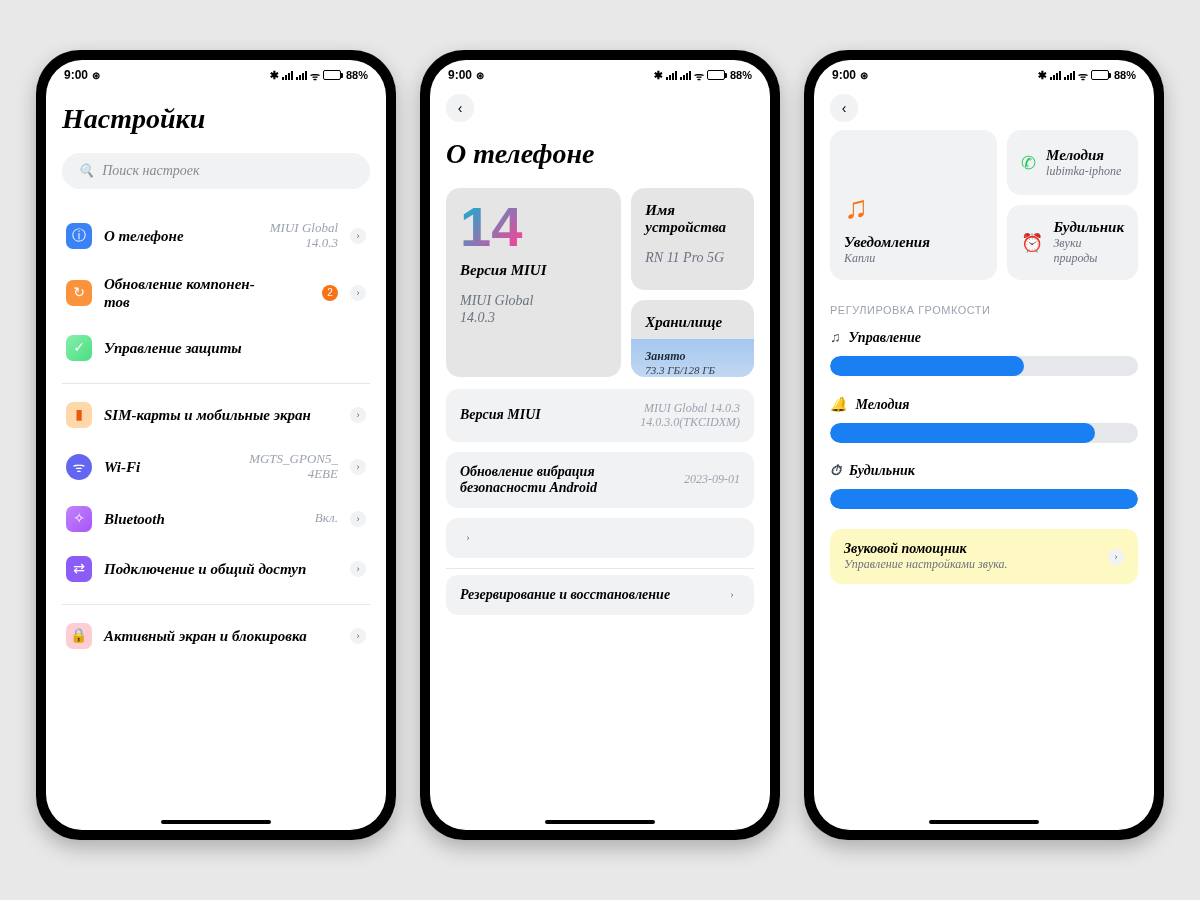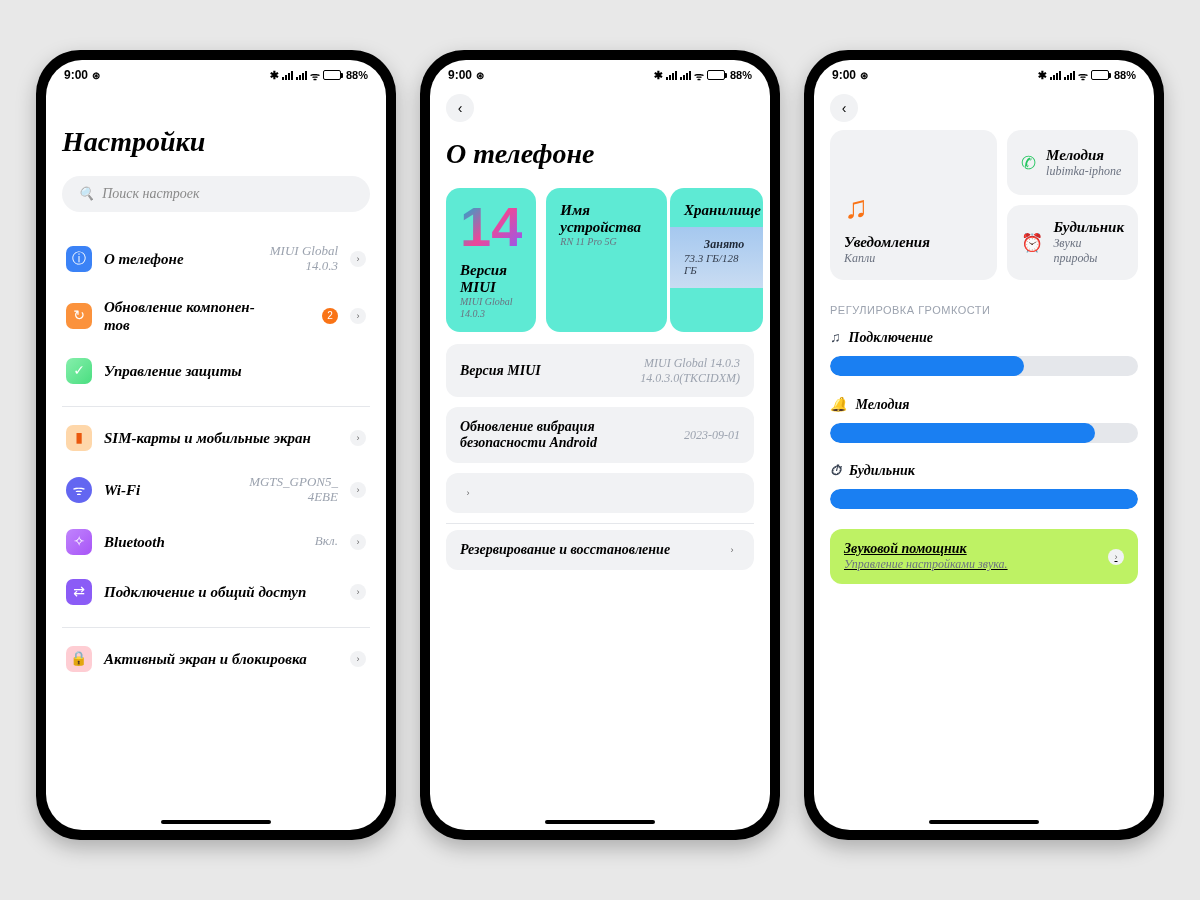"Настройки" .page-title.settings { margin-top: 36px -> 13px }
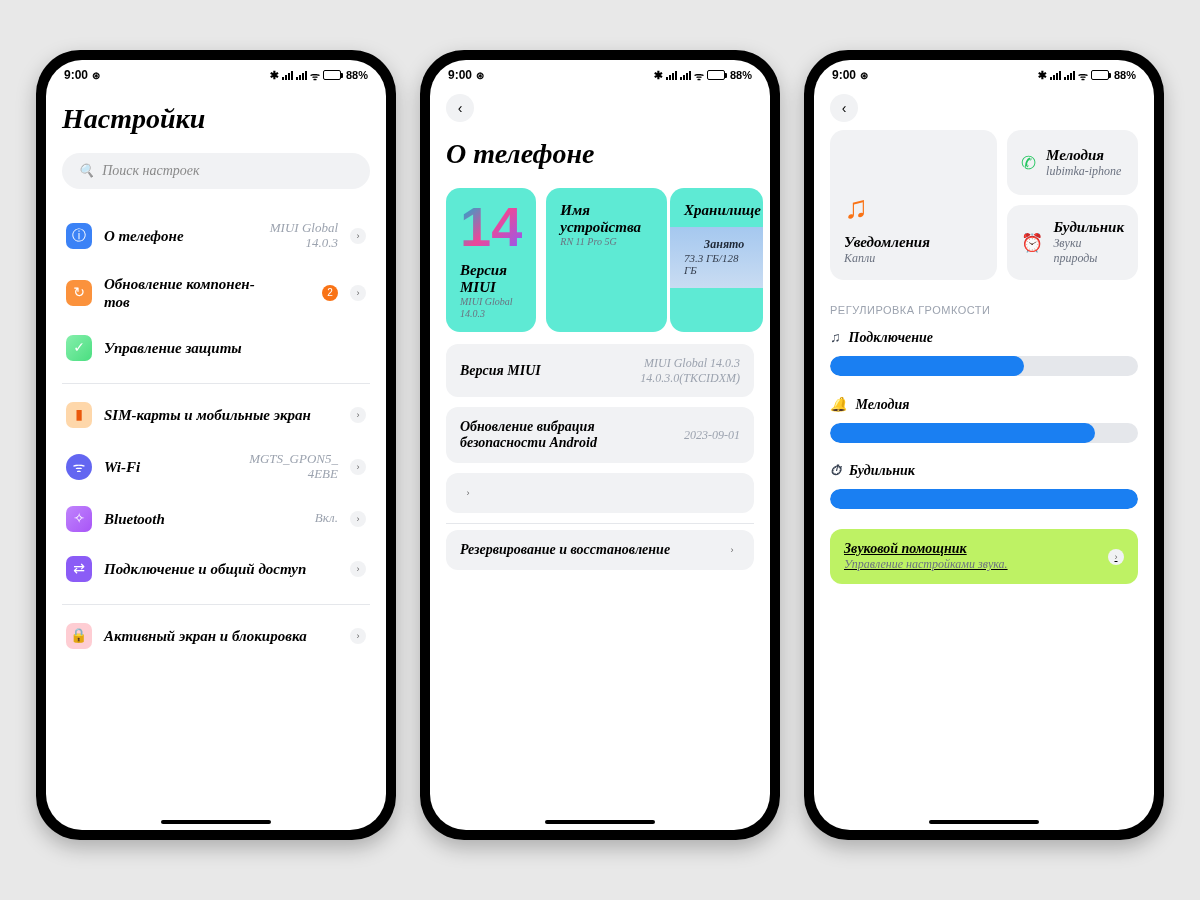"14" .card { background: #5eead4 -> #e5e5e5 }
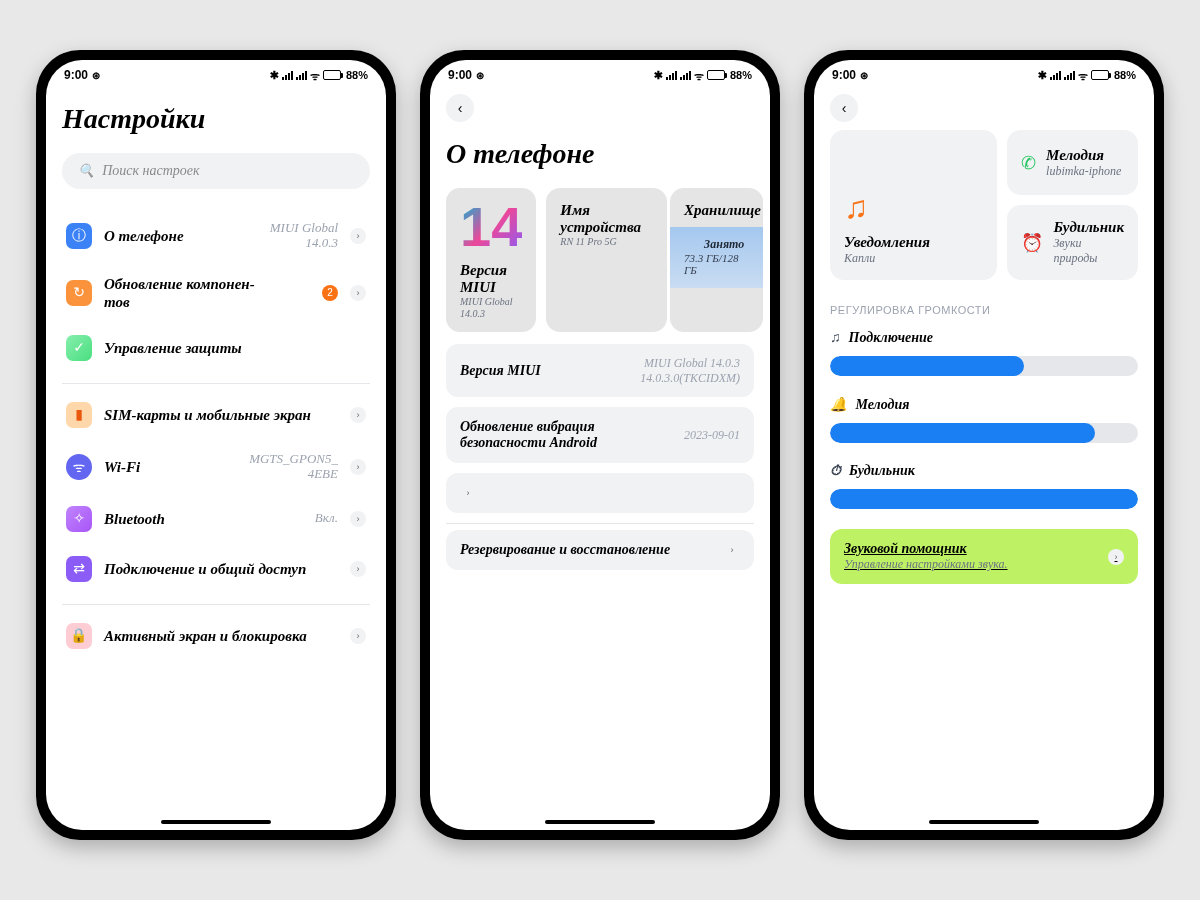"Имя" .col-stack { flex-direction: none -> column; gap: 3px -> 10px }
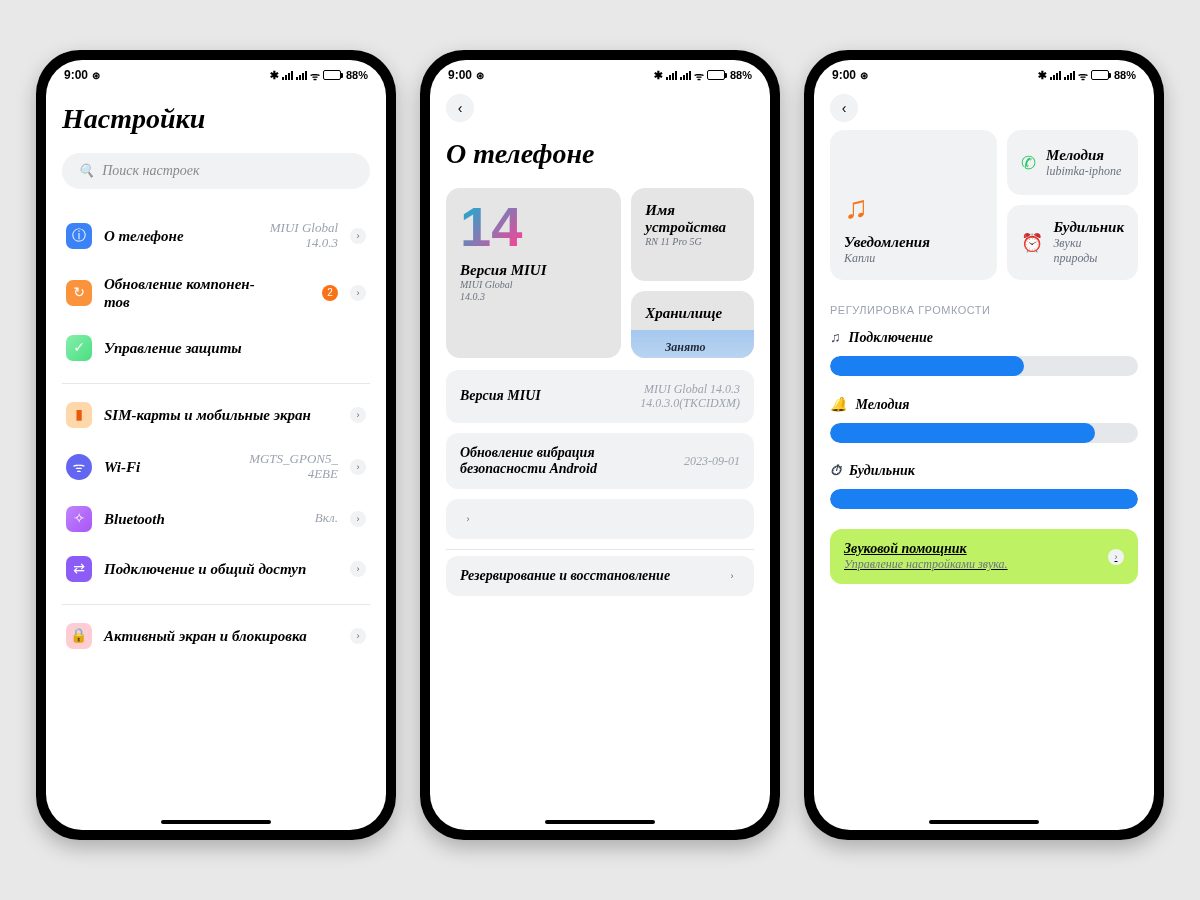"RN 11 Pro 5G" .card-sub { font-size: 10px -> 14px; margin-top: 0 -> 14px }
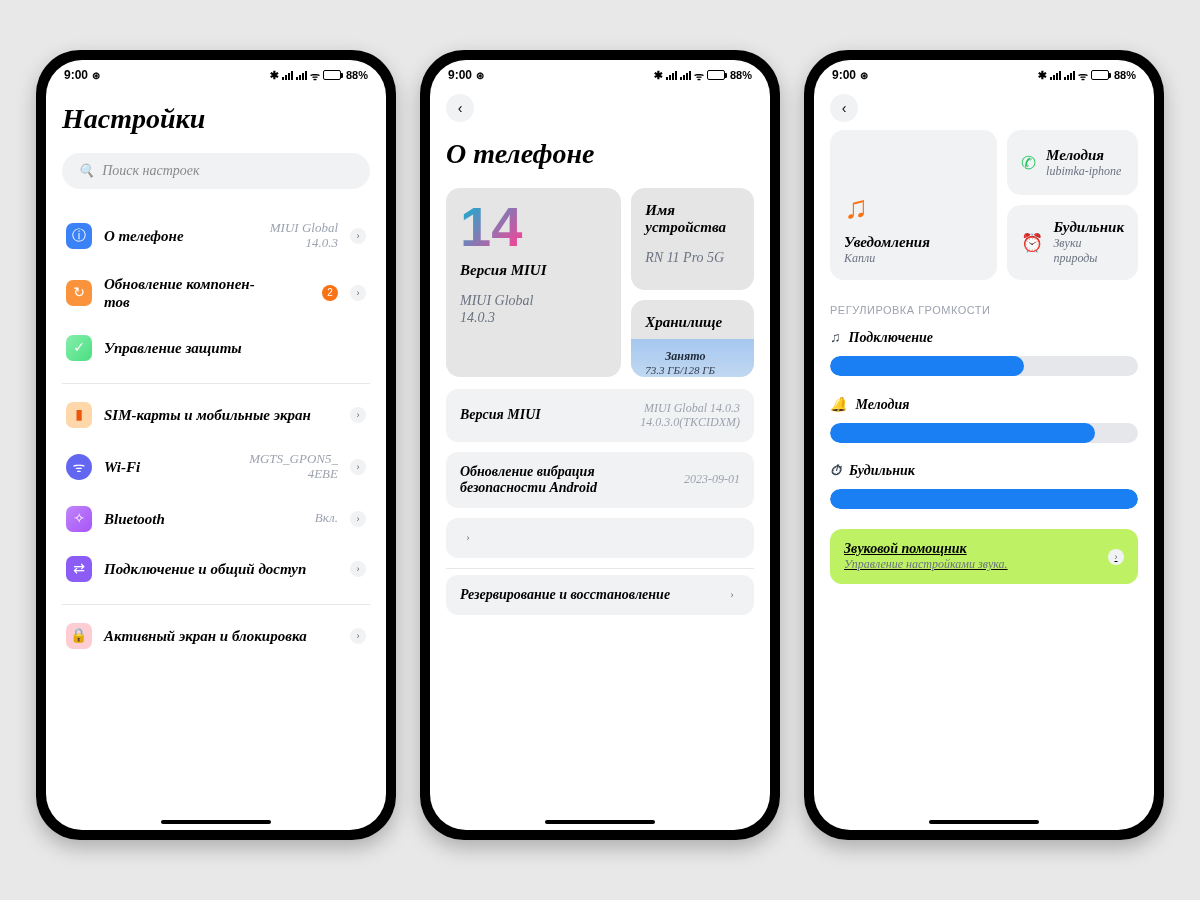"Подключение" span { text: Подключение -> Управление }
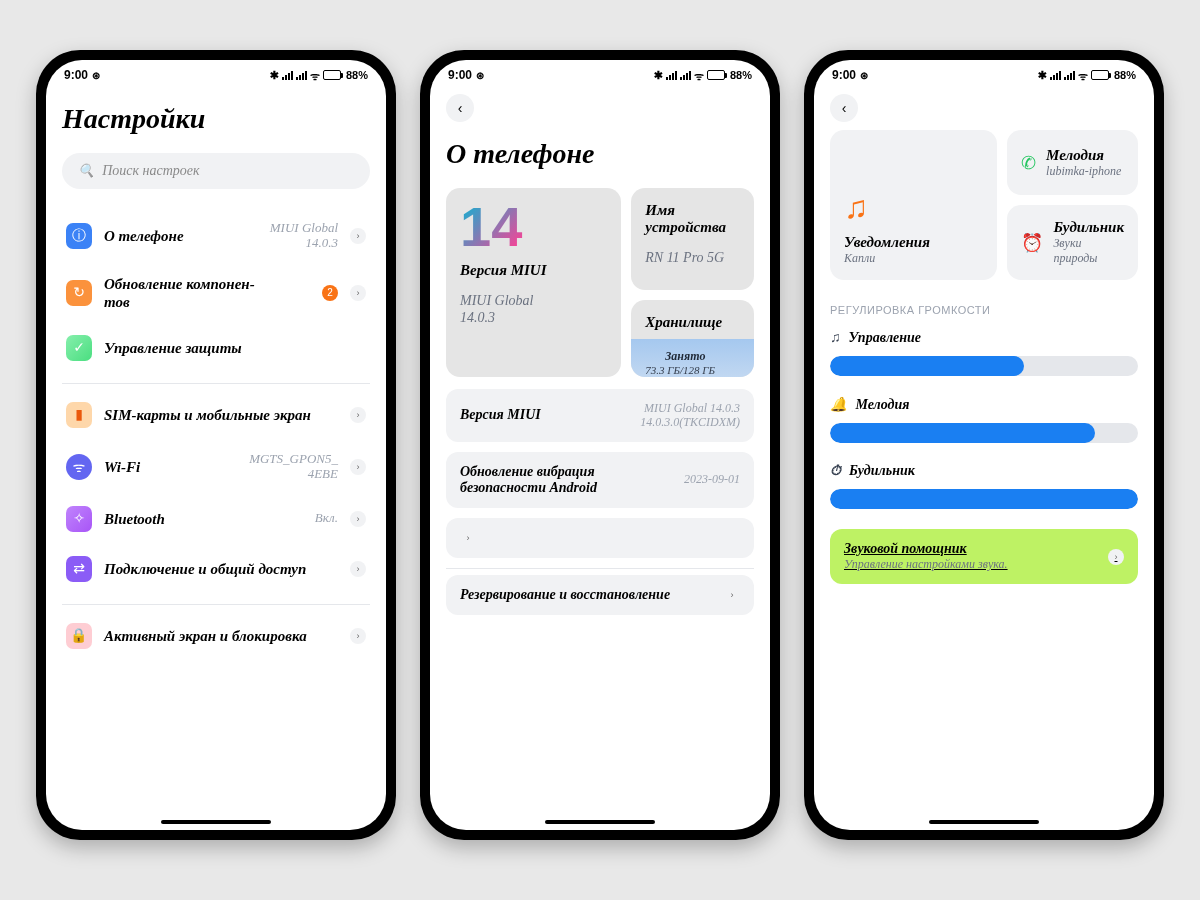"Занято" .storage-used .lbl { margin-left: 20px -> none }
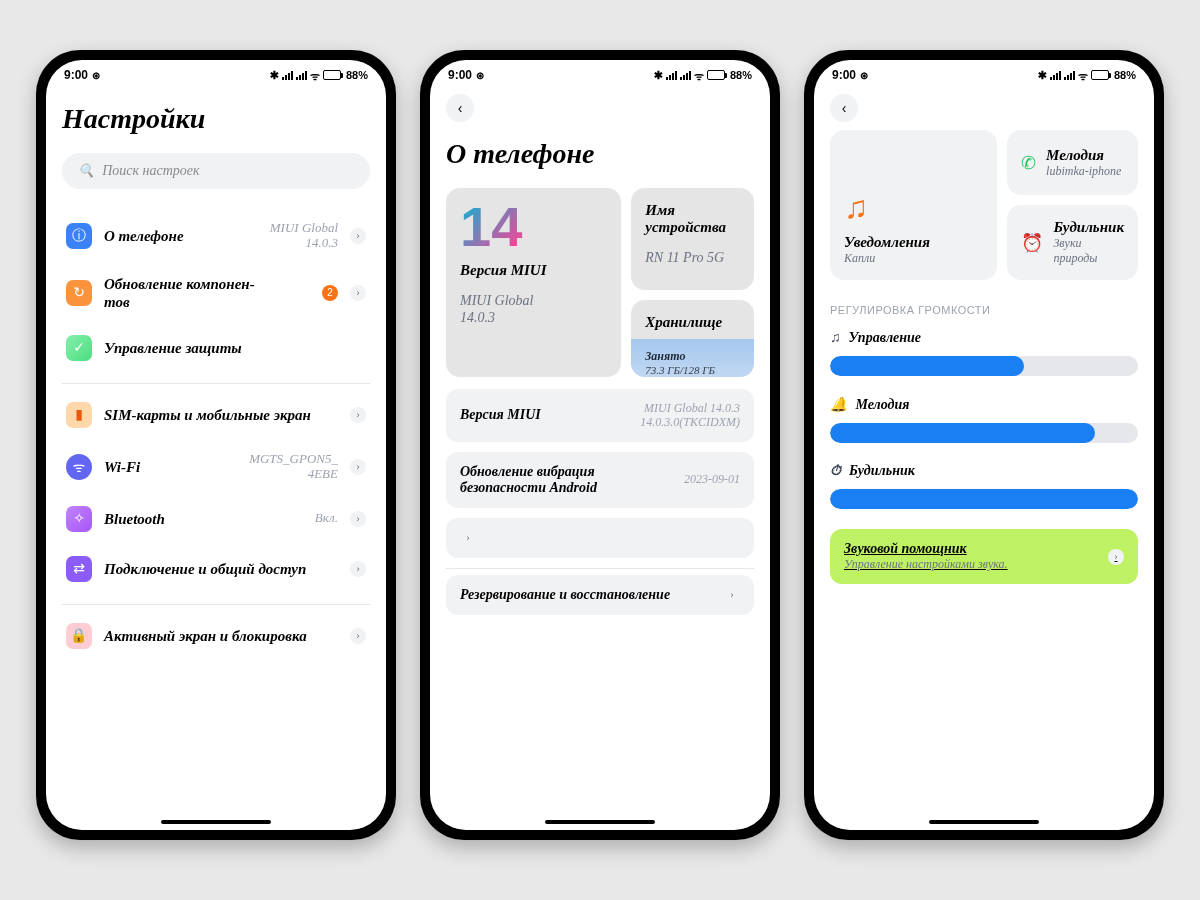"Звуковой помощник" .assist-row { background: #bef264 -> #fef9c3; text-decoration: underline -> none }
